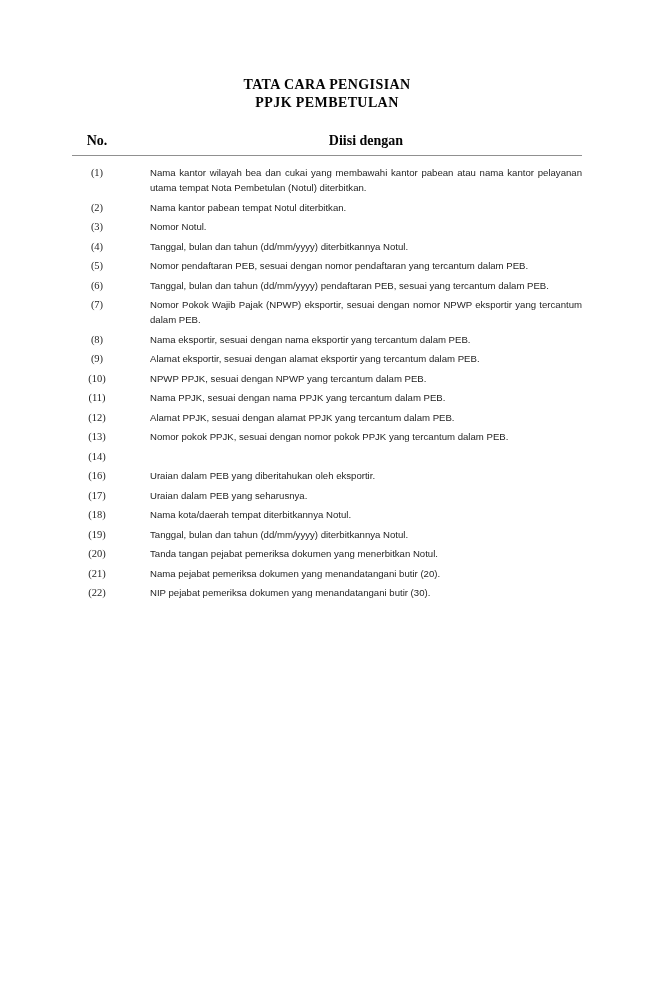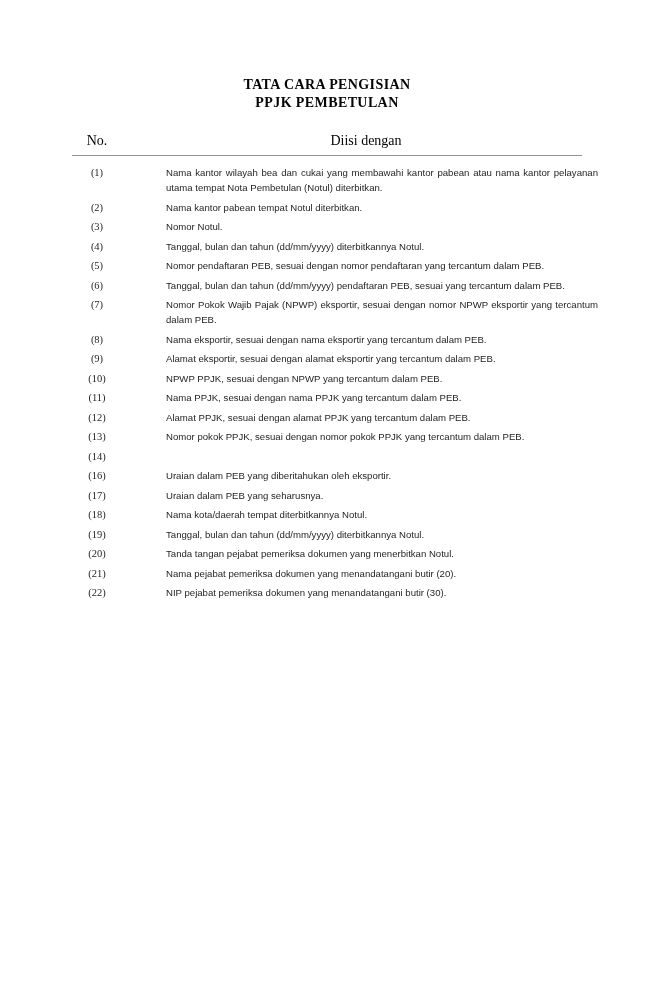"No." .thead { font-weight: normal -> bold }
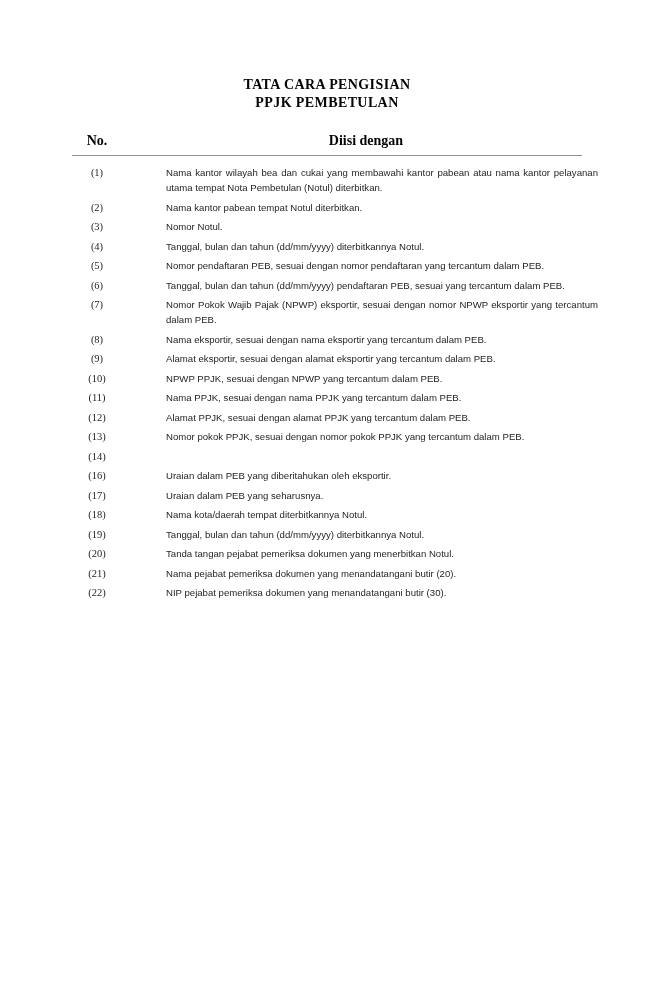"Nama kantor wilayah bea dan" .cell-desc { margin-left: 44px -> 28px }
